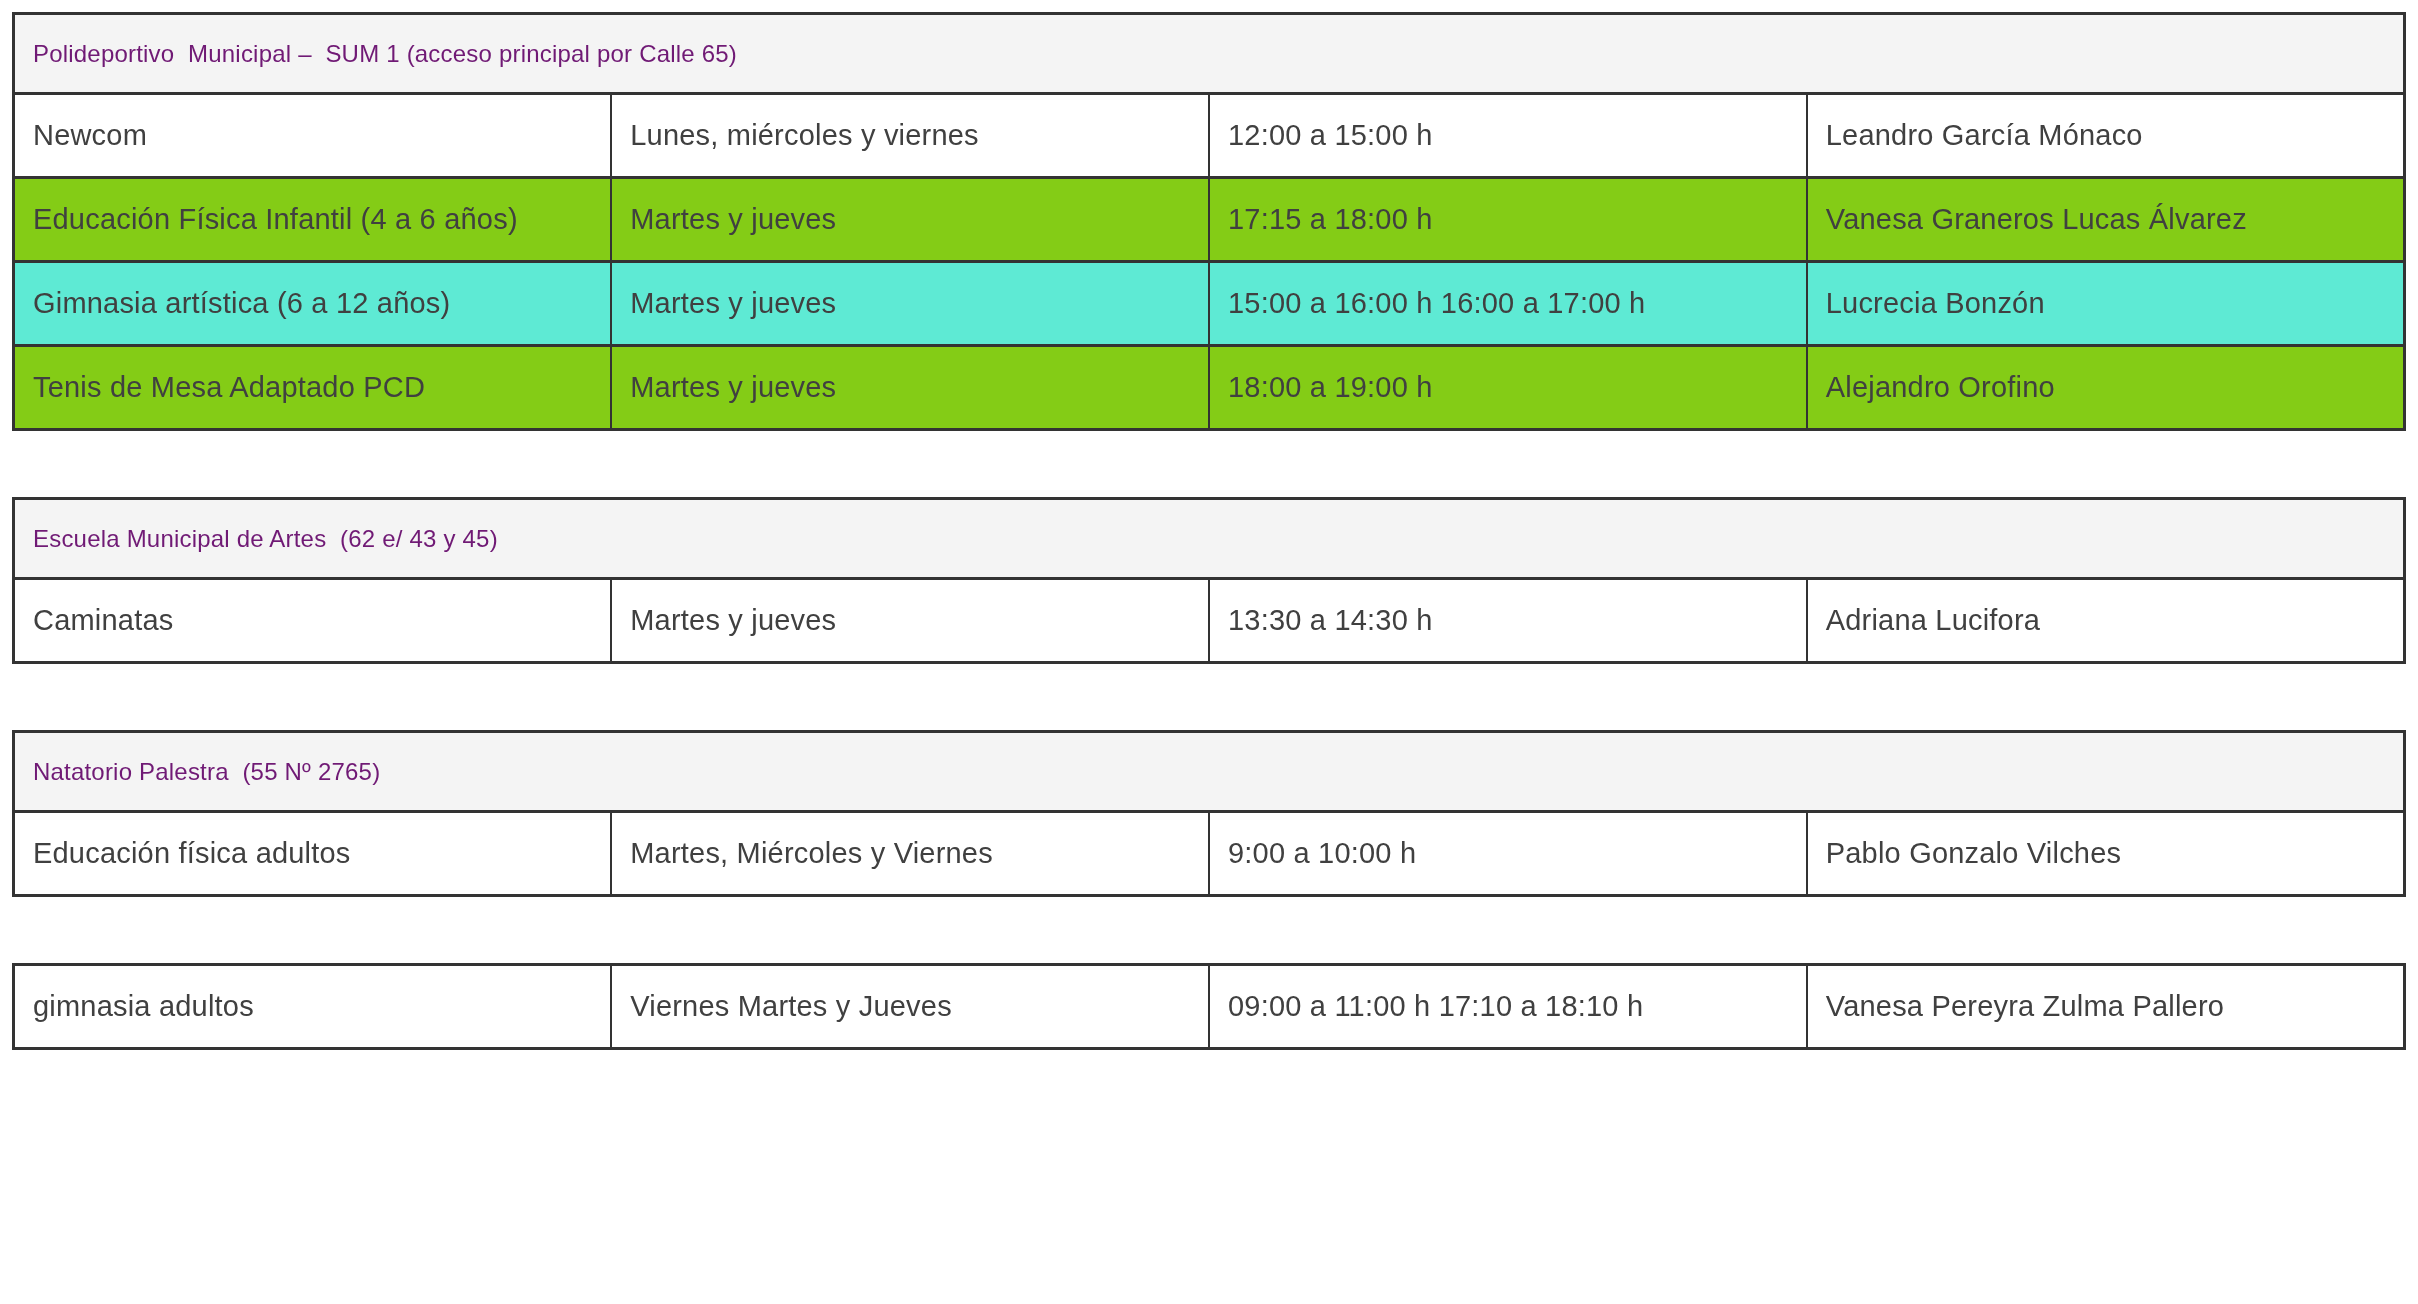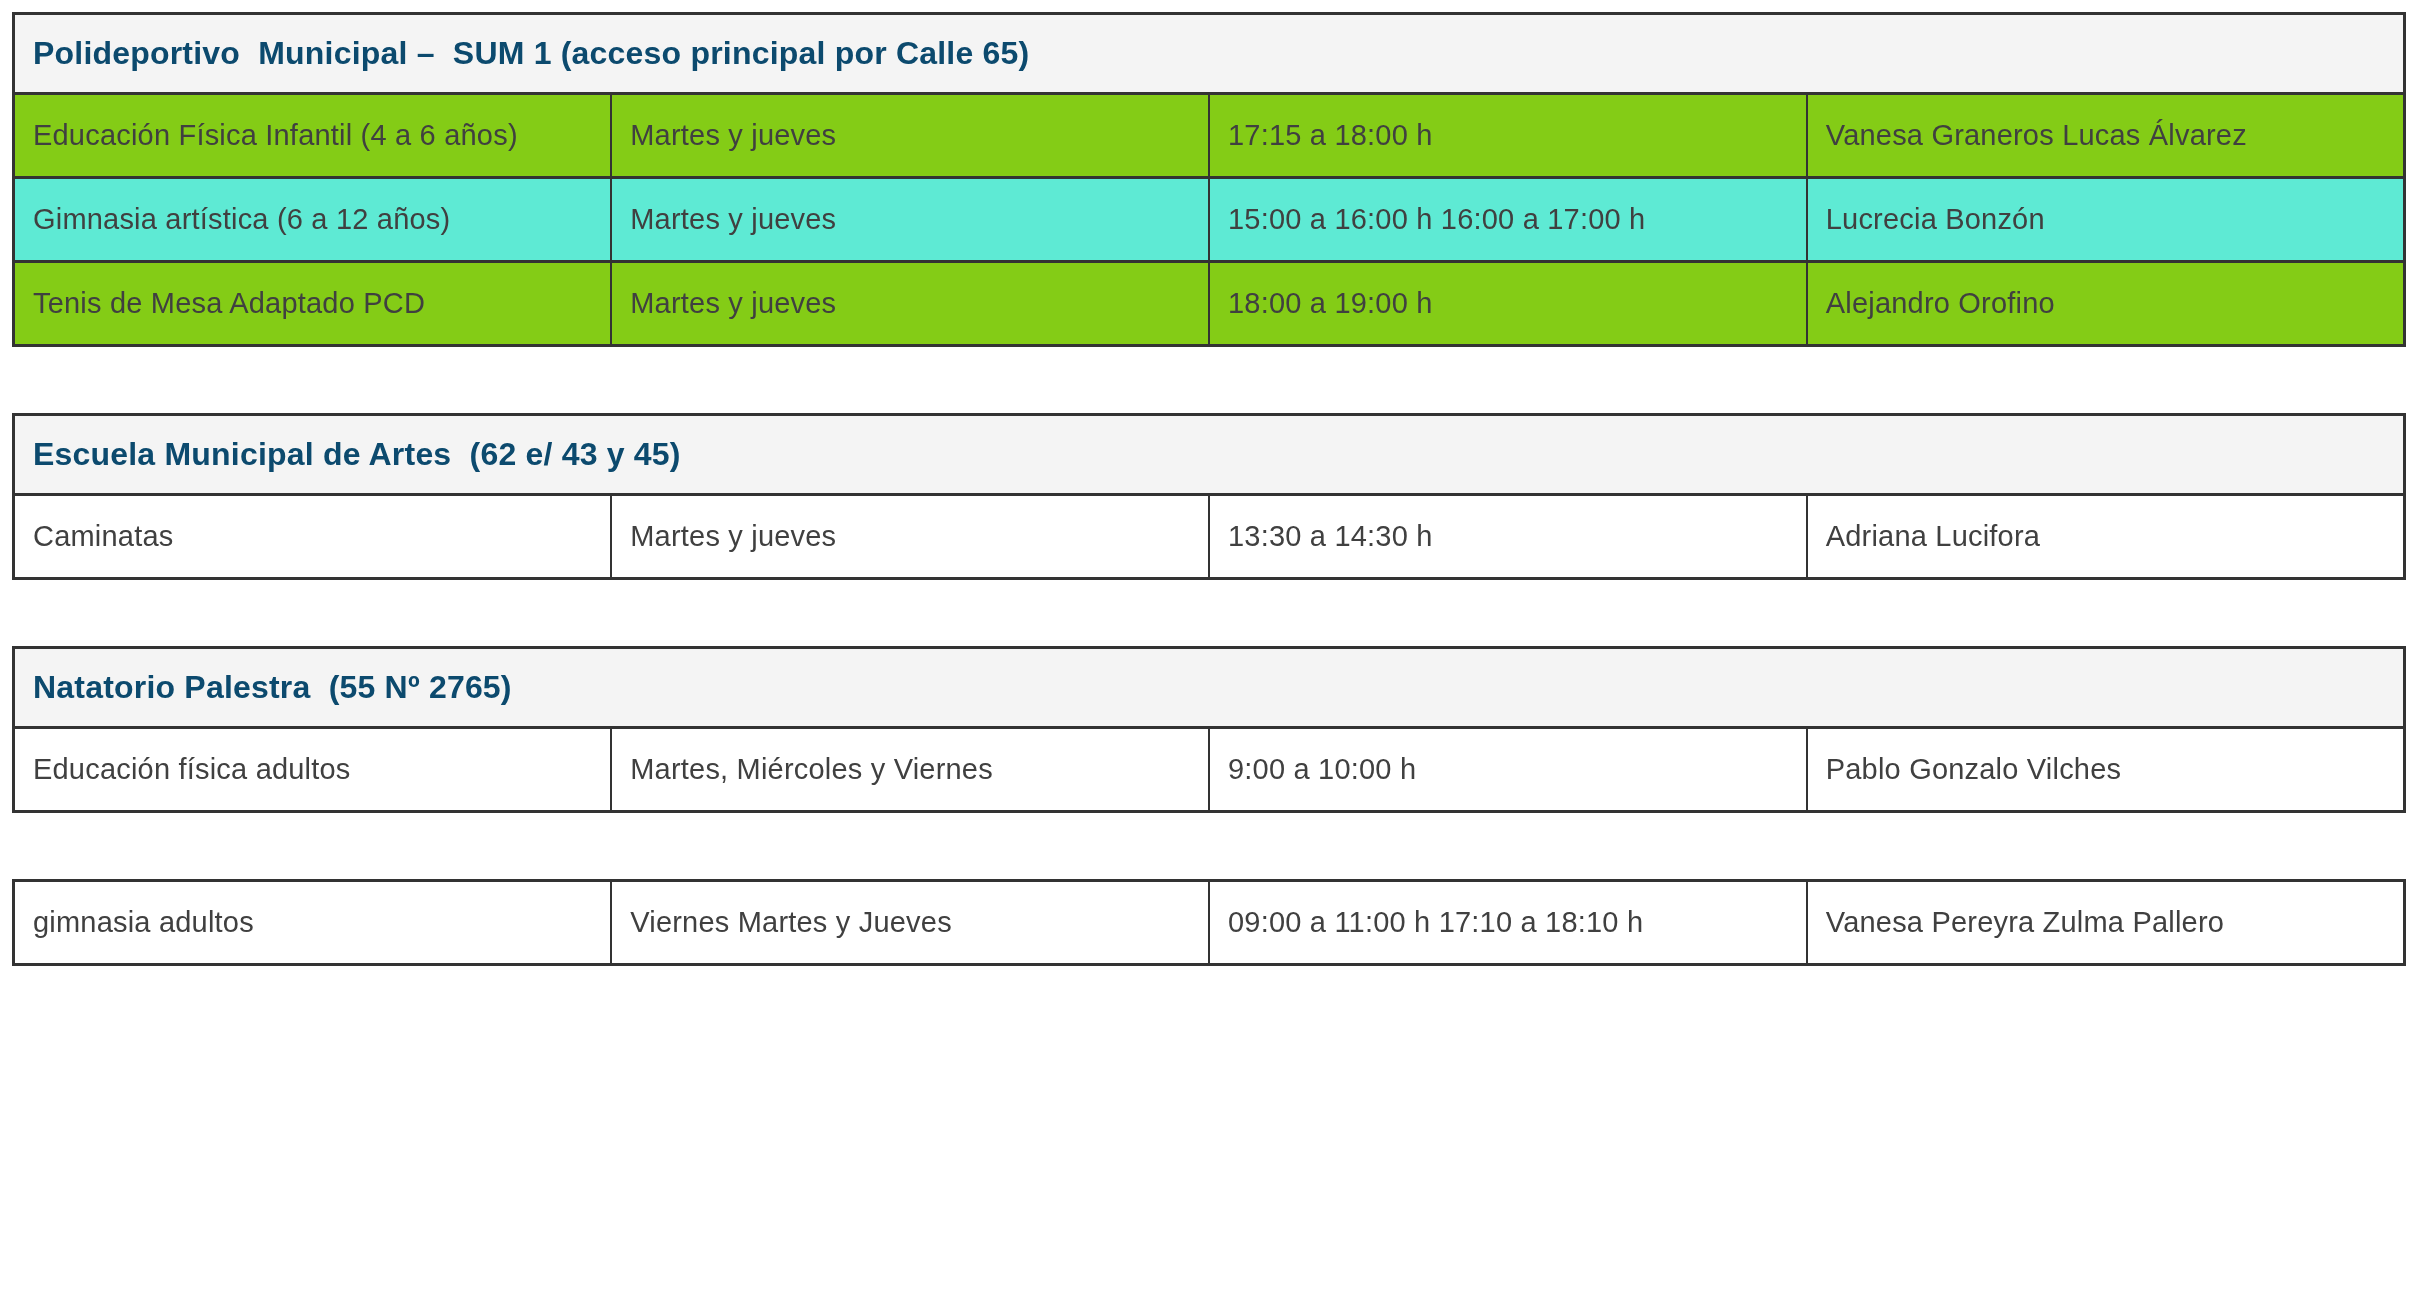"Polideportivo Municipal – SUM 1" tr.hdr td { color: #0c4a6e -> #701a75; font-size: 32px -> 24px; font-weight: 700 -> 400 }
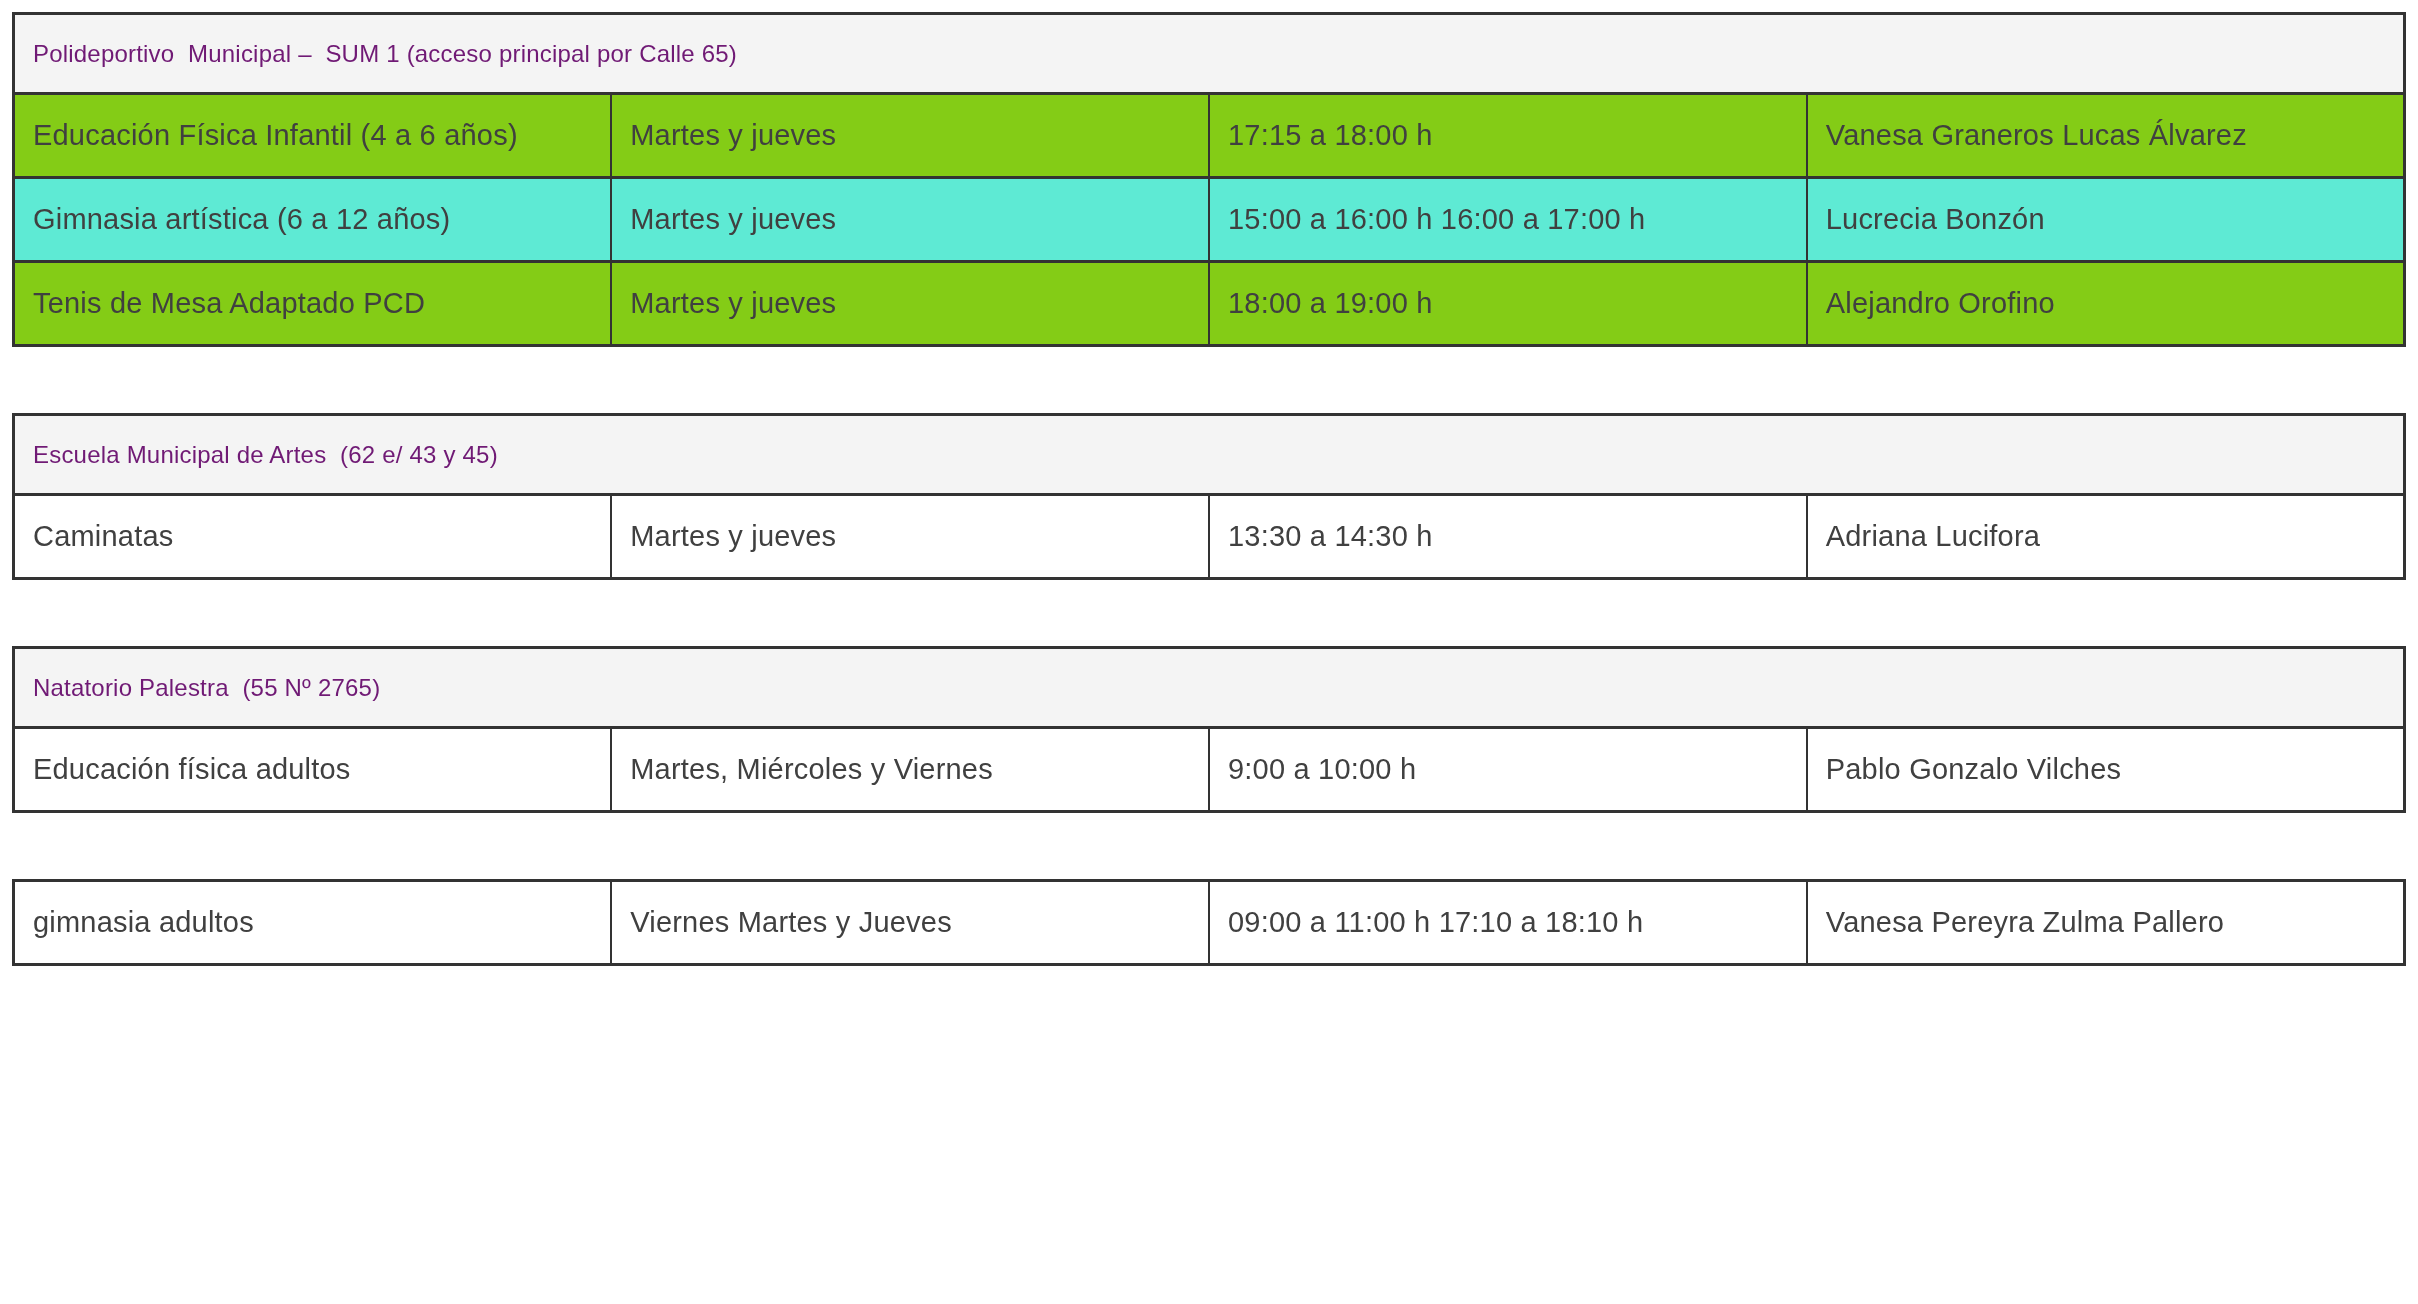"Newcom" tr.row { html: none -> <tr> <td>Newcom</td> <td>Lunes, miércoles y viernes</td> <td>12:00 a 15:00 h</td> <td>Leandro García Mónaco</td> </tr> }
